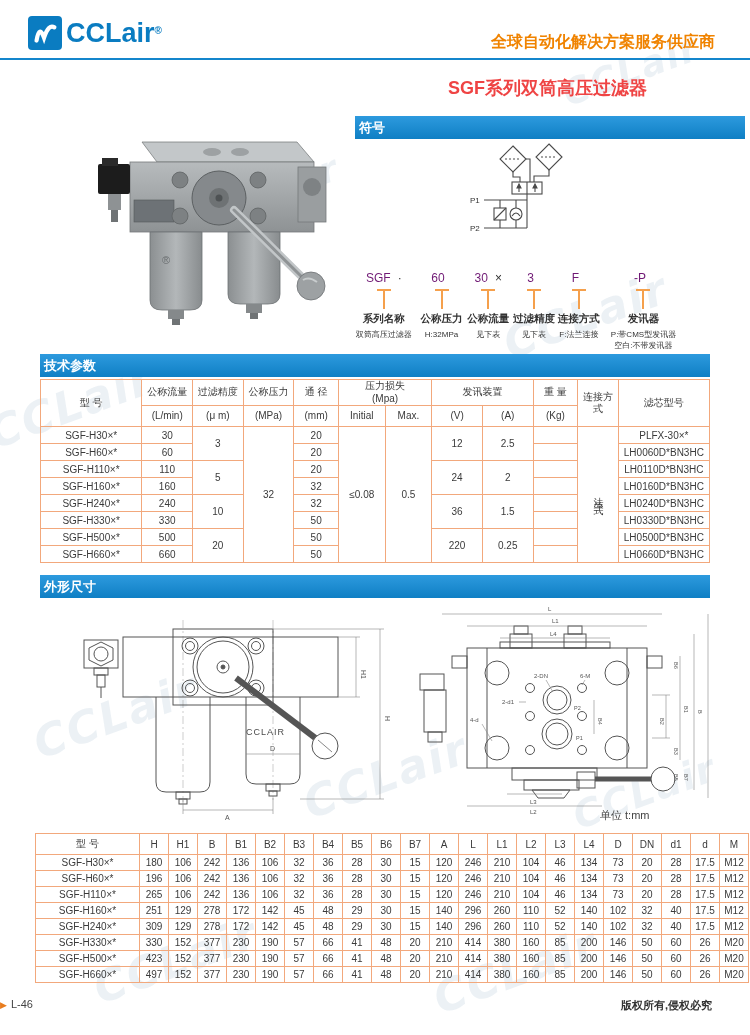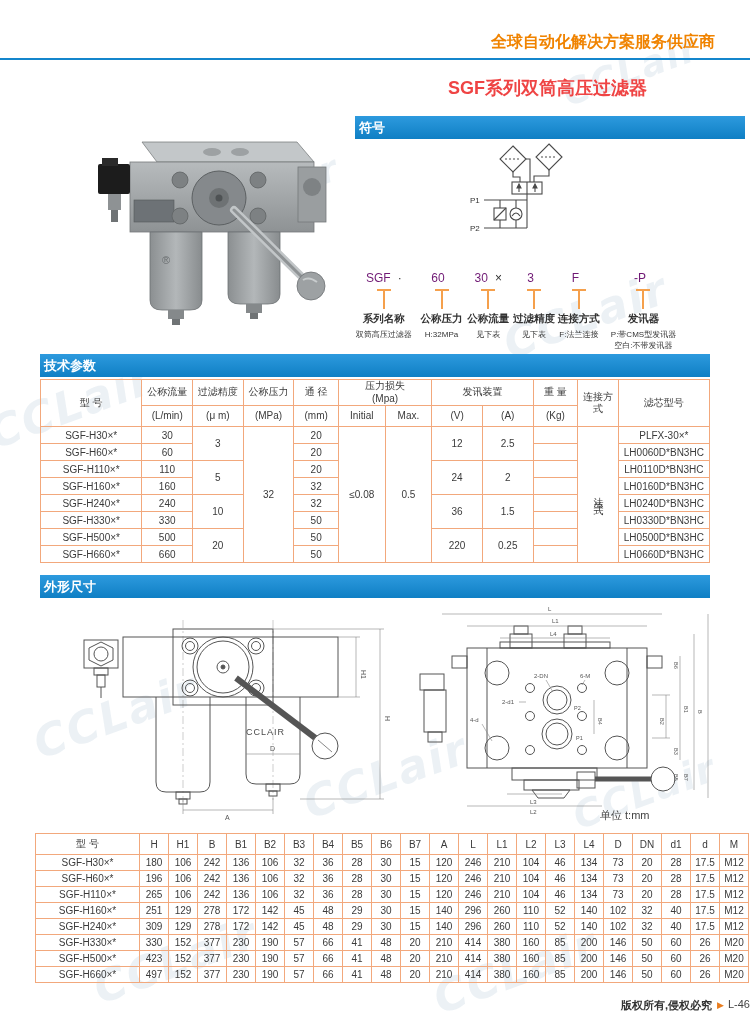"CCLair®" div.logo { html: none -> <div> <div> <svg> <path></path> </svg> </div> <div><span>CCLair</span><sup>®</sup></div> </div> }
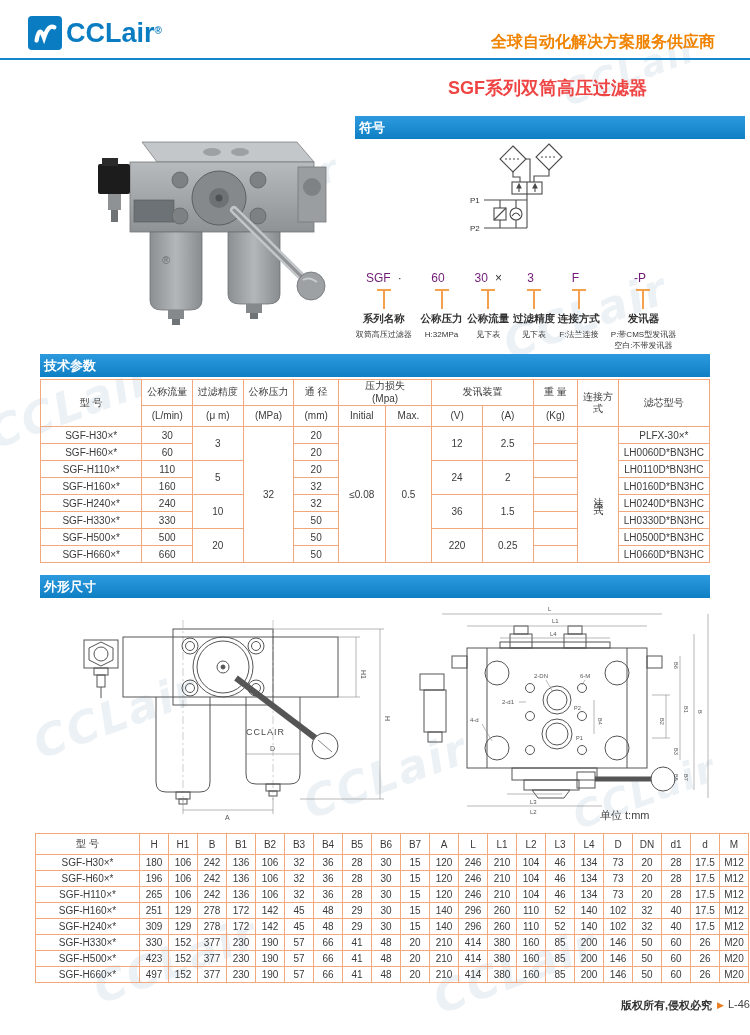"▶ L-46" .pageno { text-align: right -> left }
